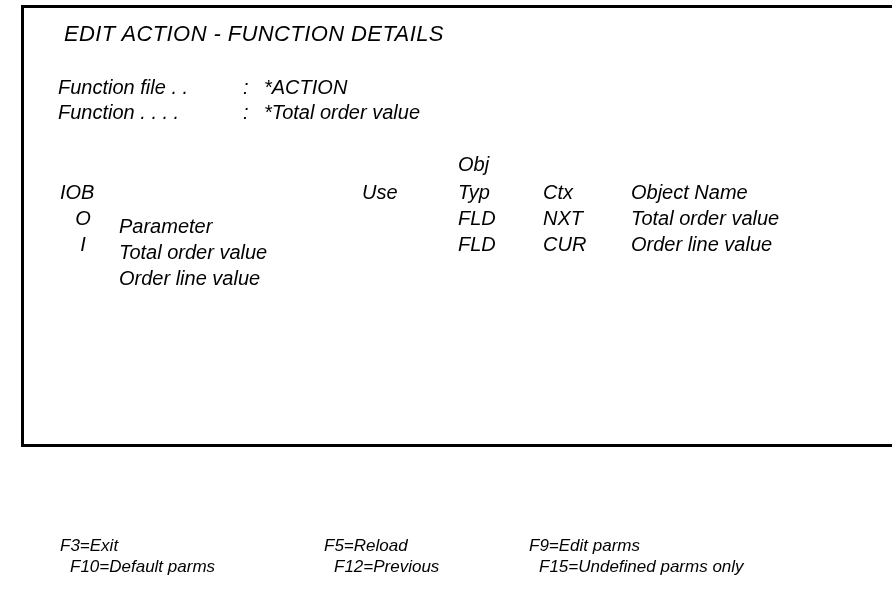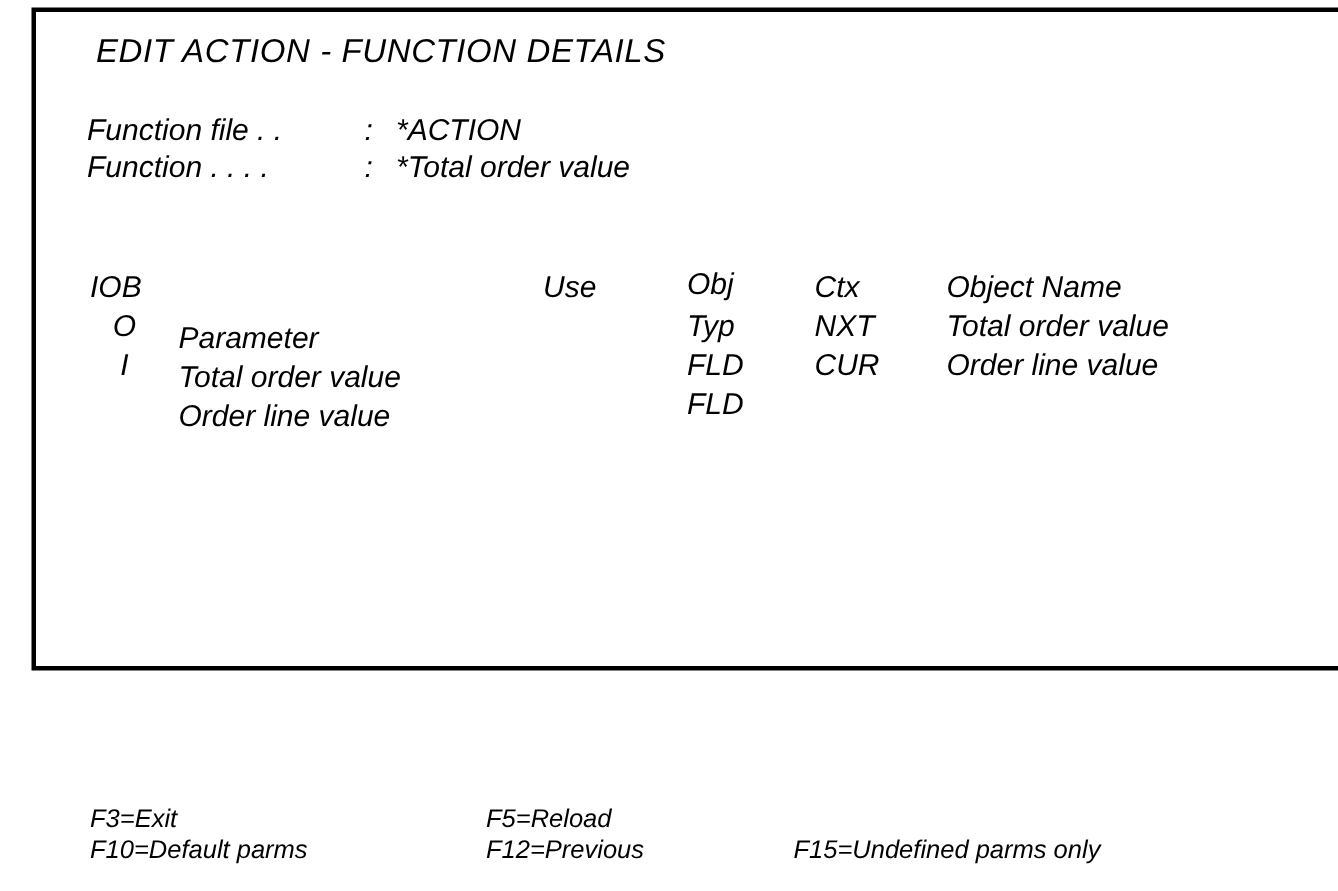"Obj" .col-typ { margin-top: 26px -> none }
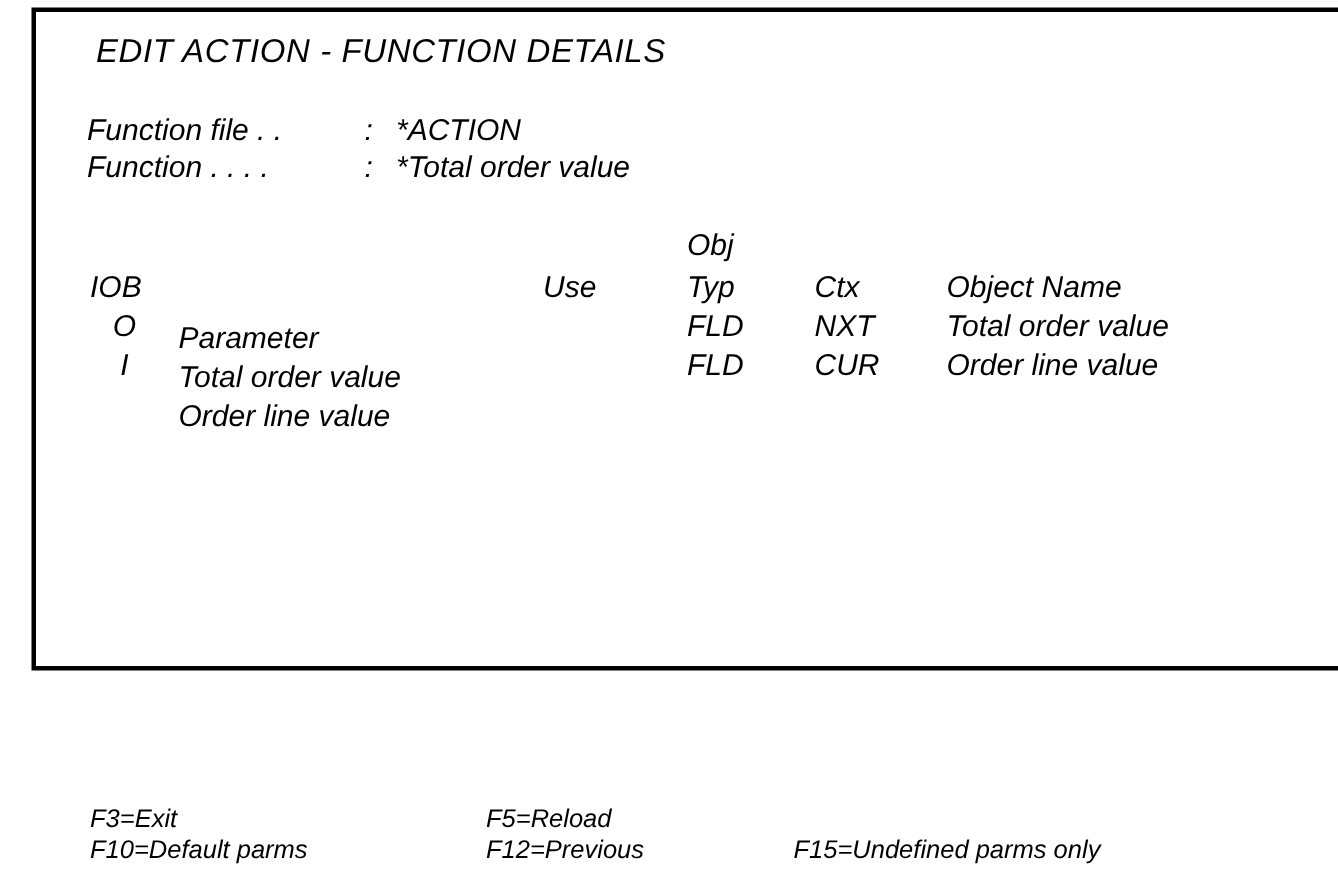"F9=Edit parms" div.abs { html: none -> <div>F9=Edit parms</div> }
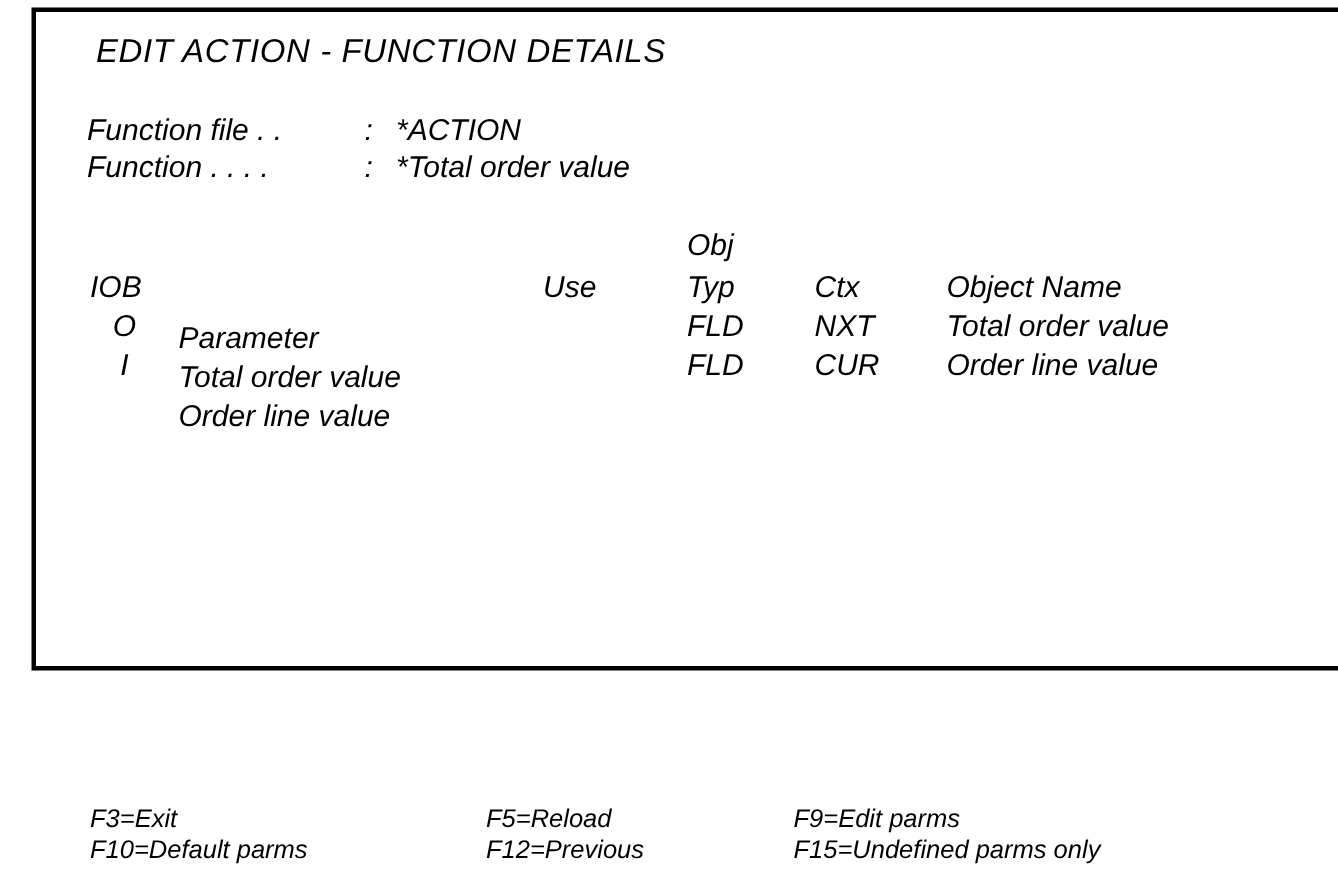"F10=Default parms" .fk-r1 { margin-left: none -> 10px }
